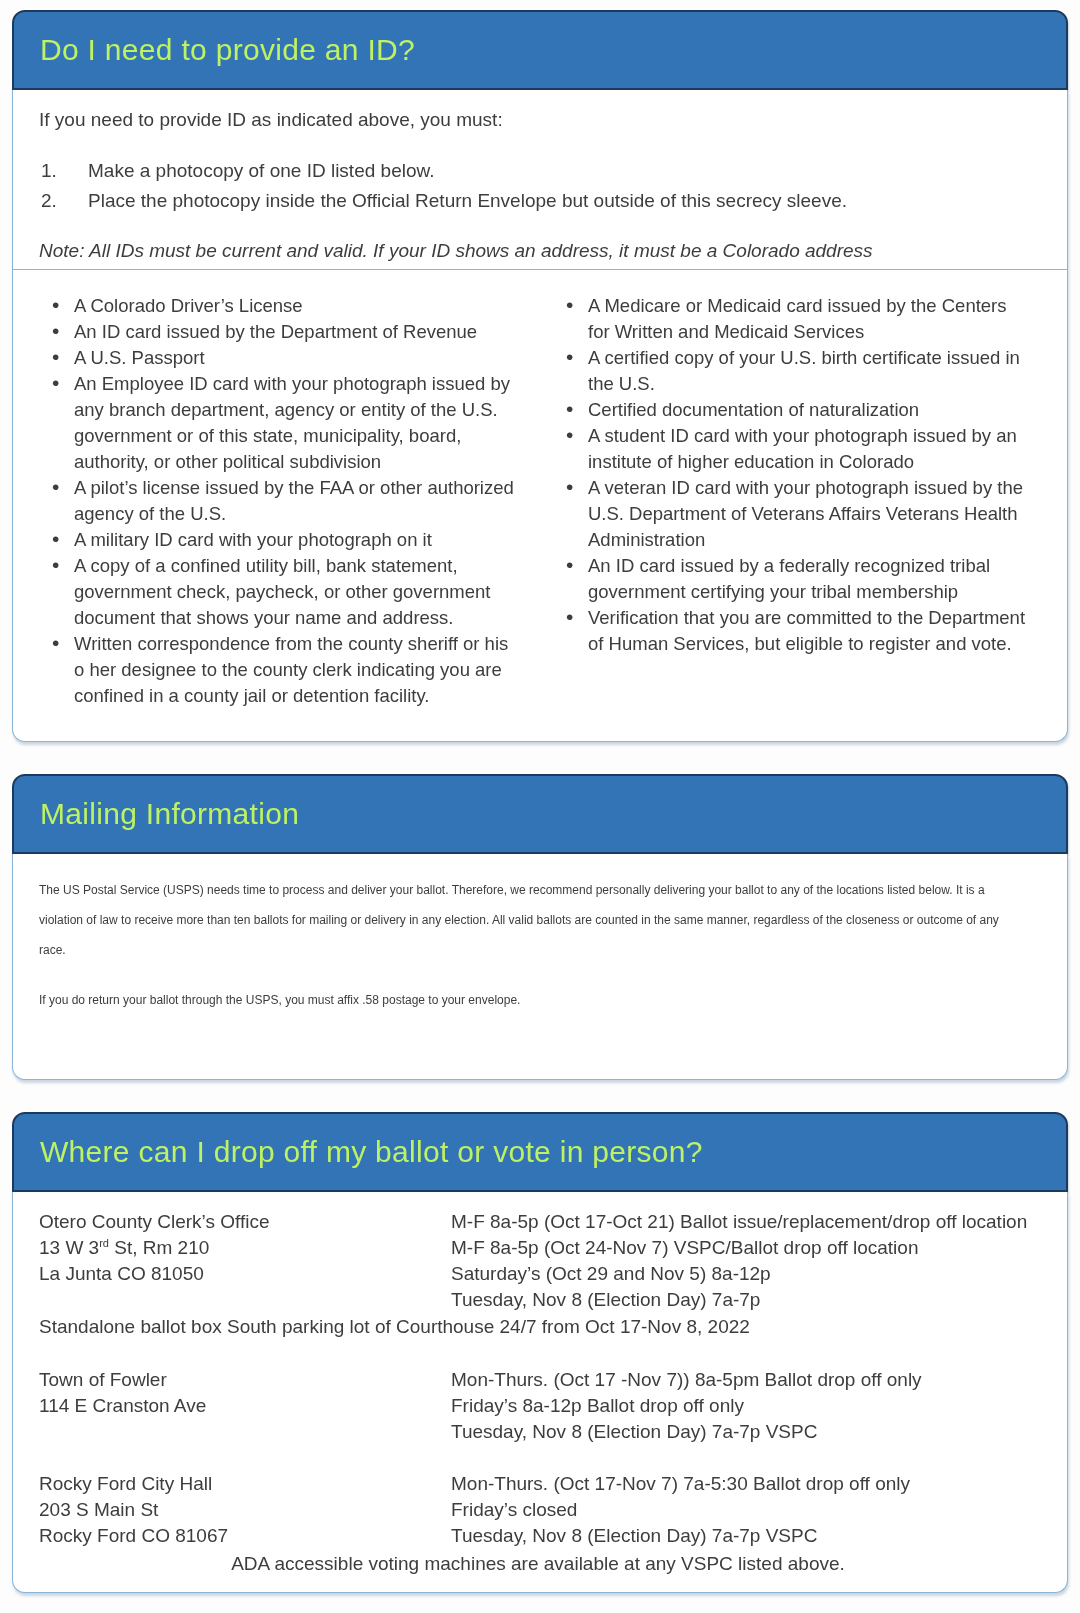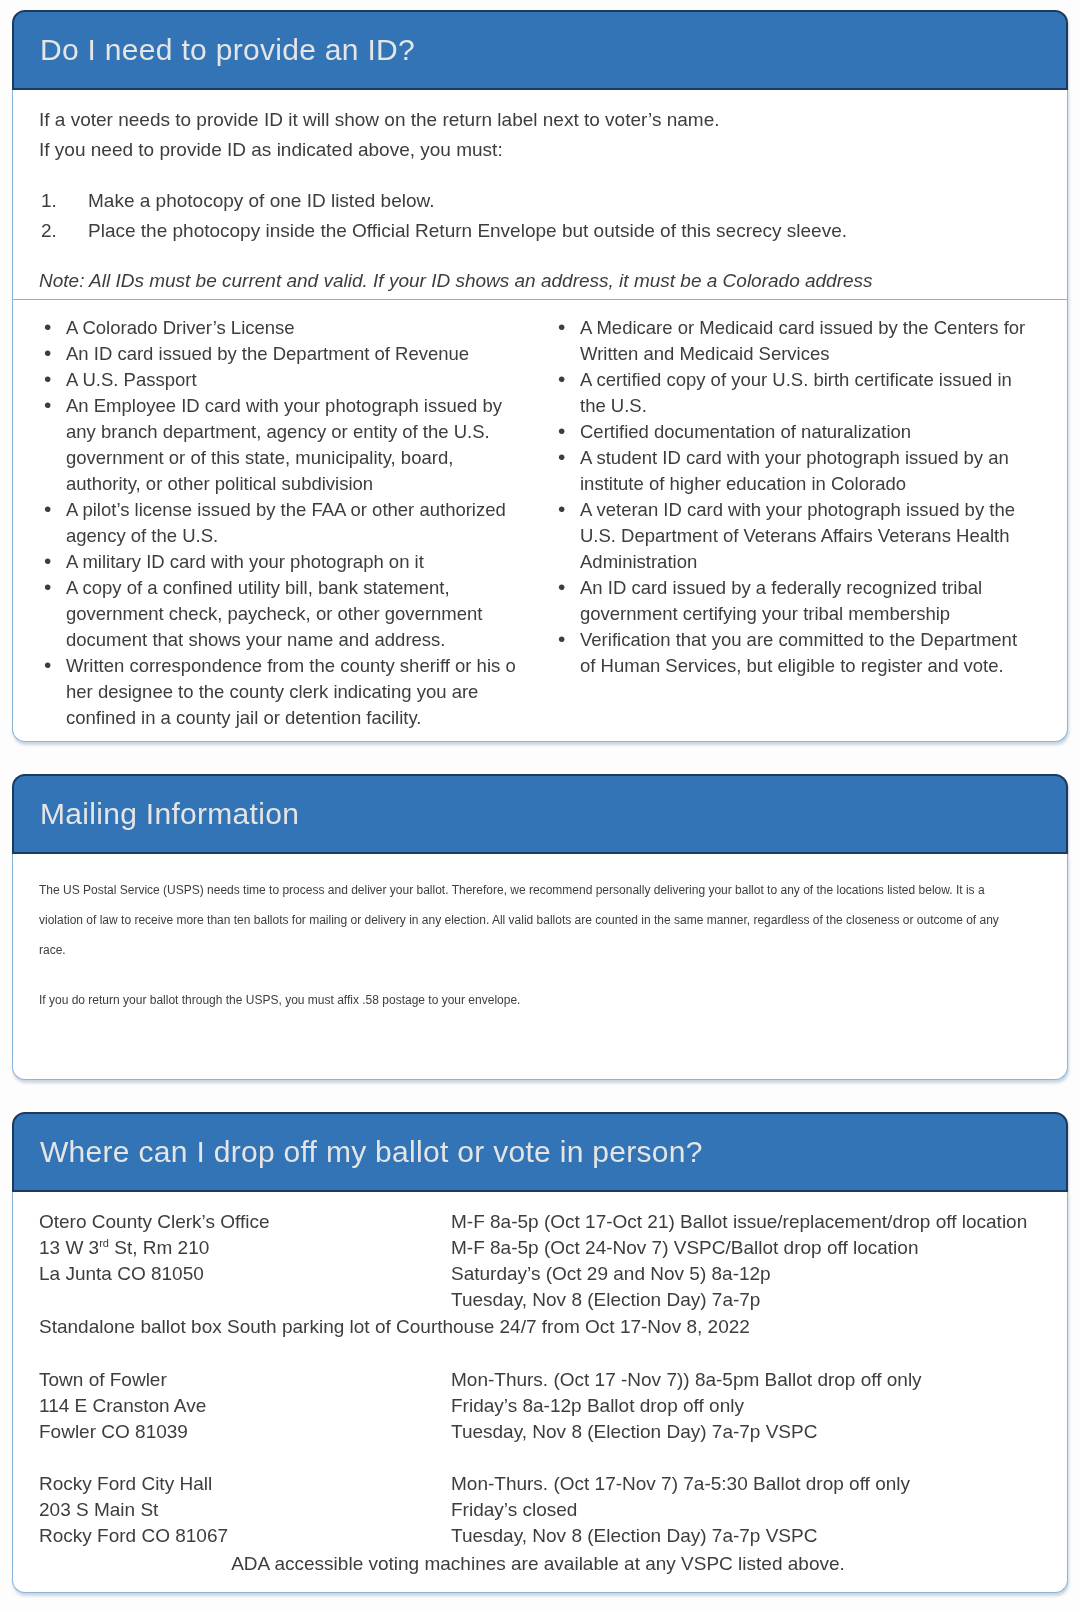"Do I need to provide" .panel-title { color: #e5e5e5 -> #bef264 }
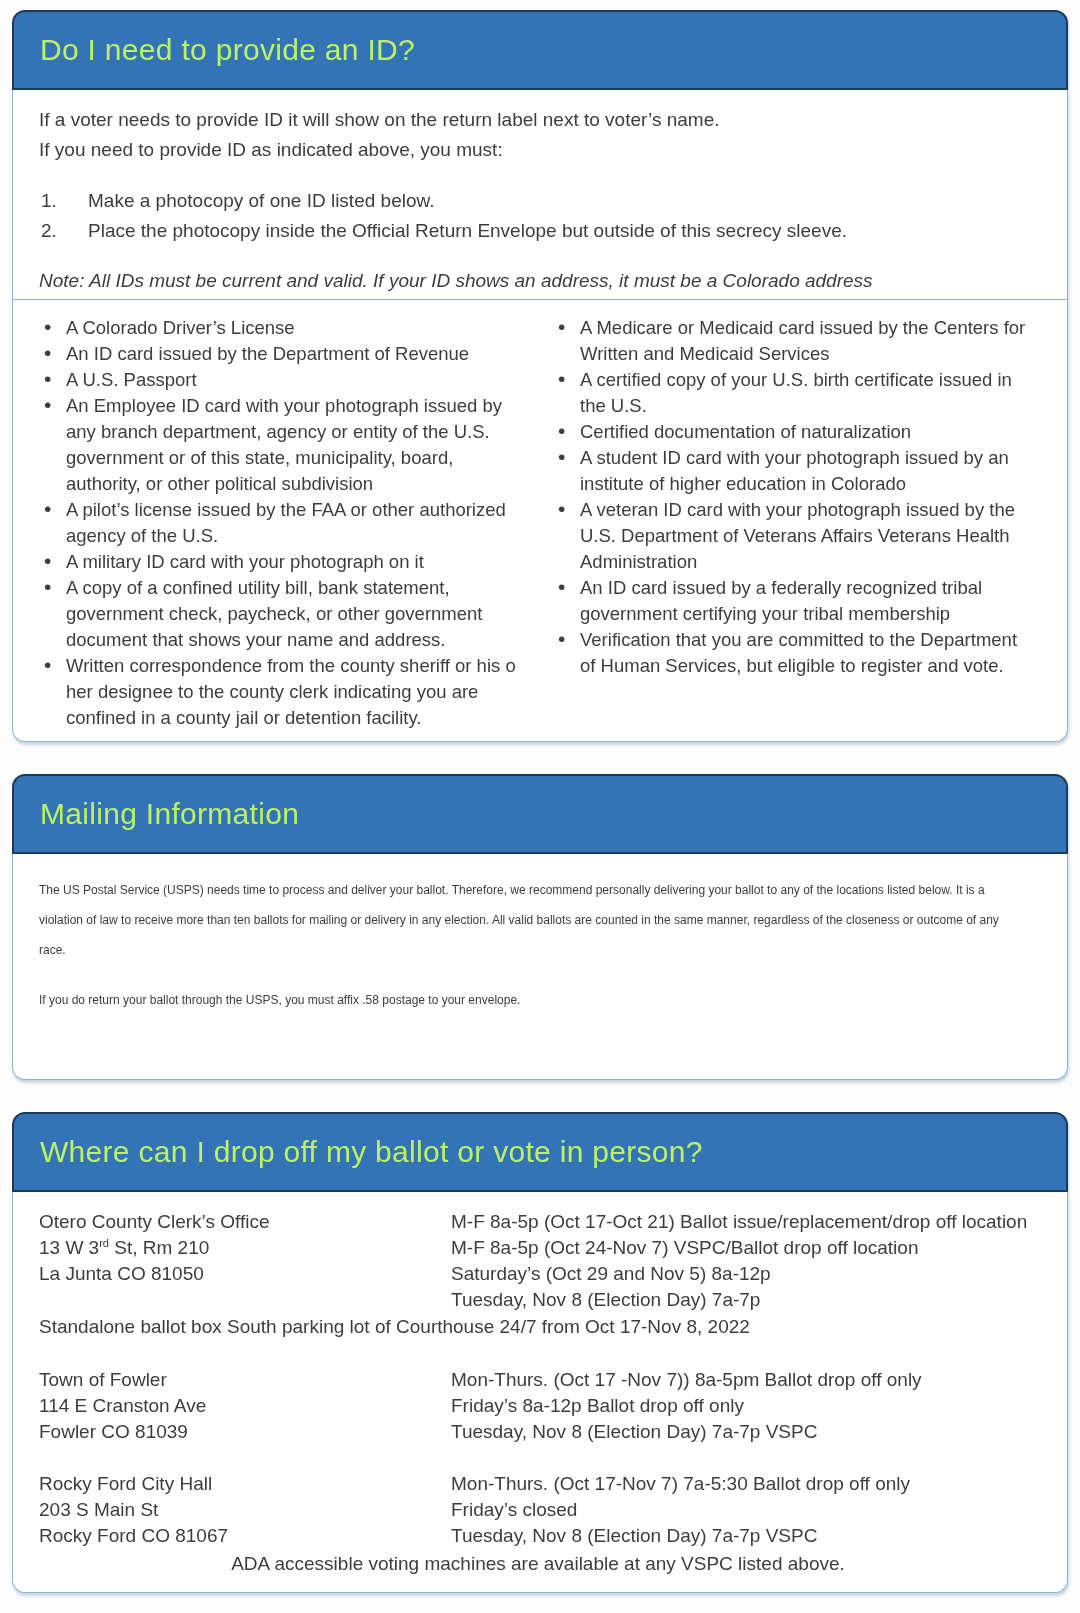"If a voter needs to" p { html: <p>If a voter needs to provide ID it will show on the return label next to voter’s name.</p> -> none }
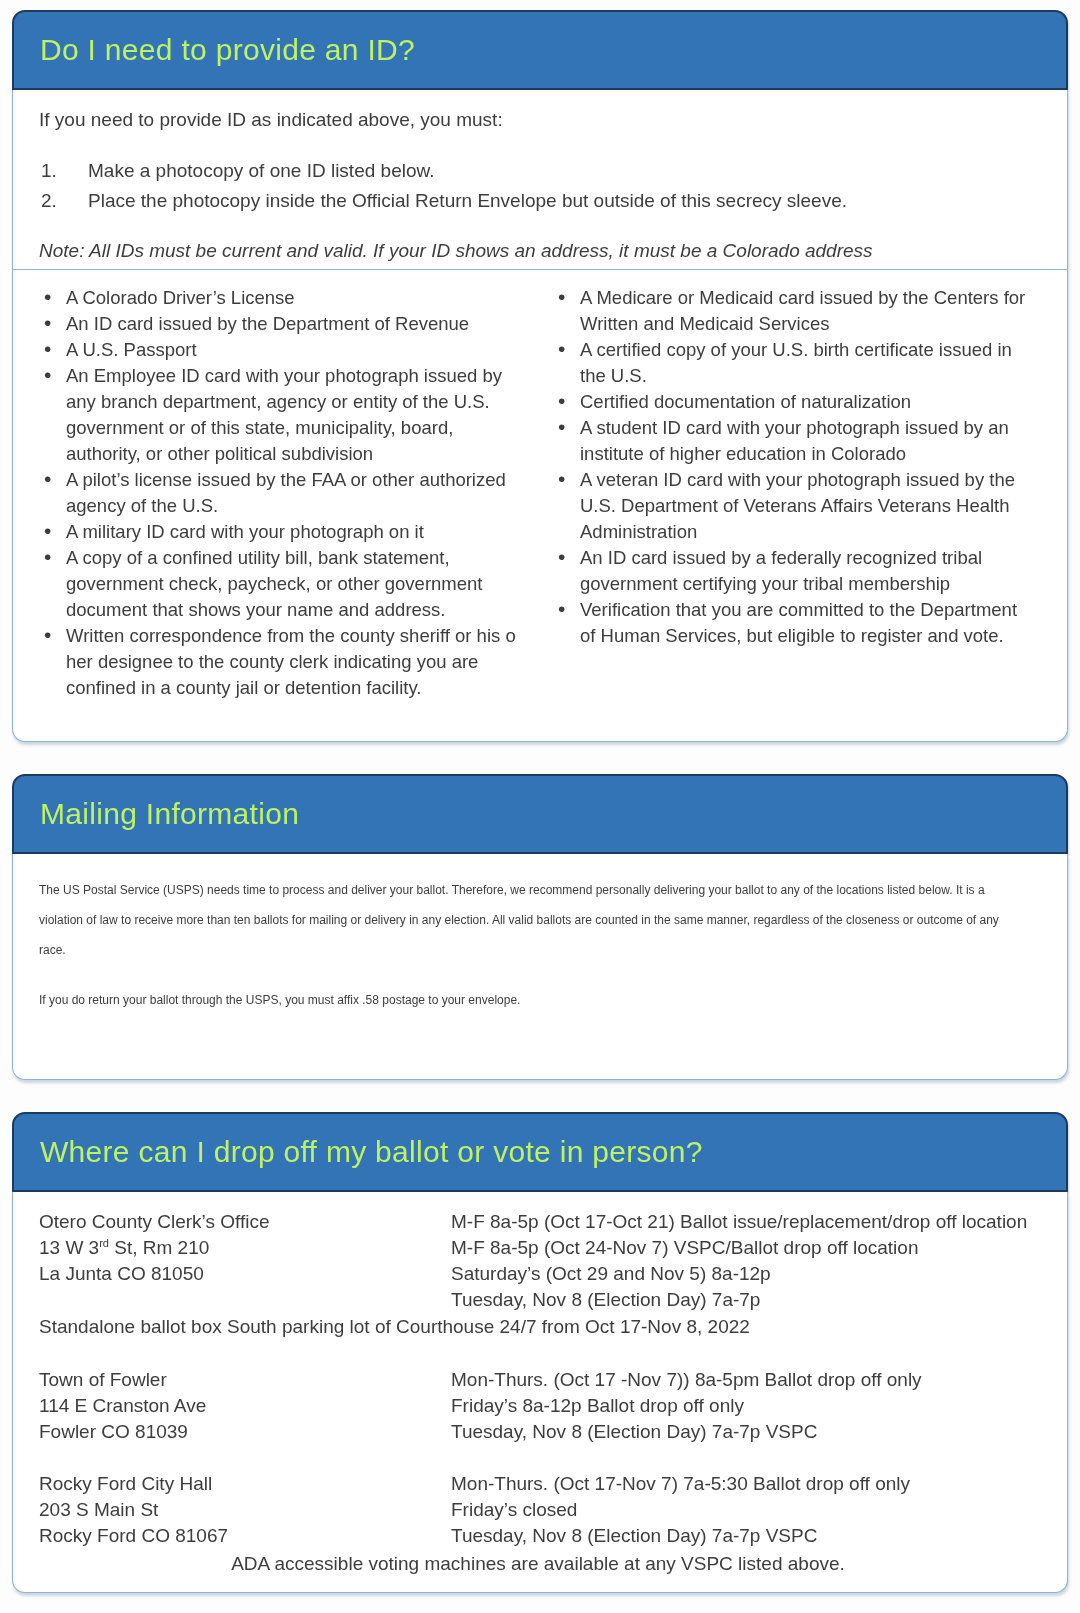"A Colorado Driver’s License" .id-list { margin: 0 -> 8px }
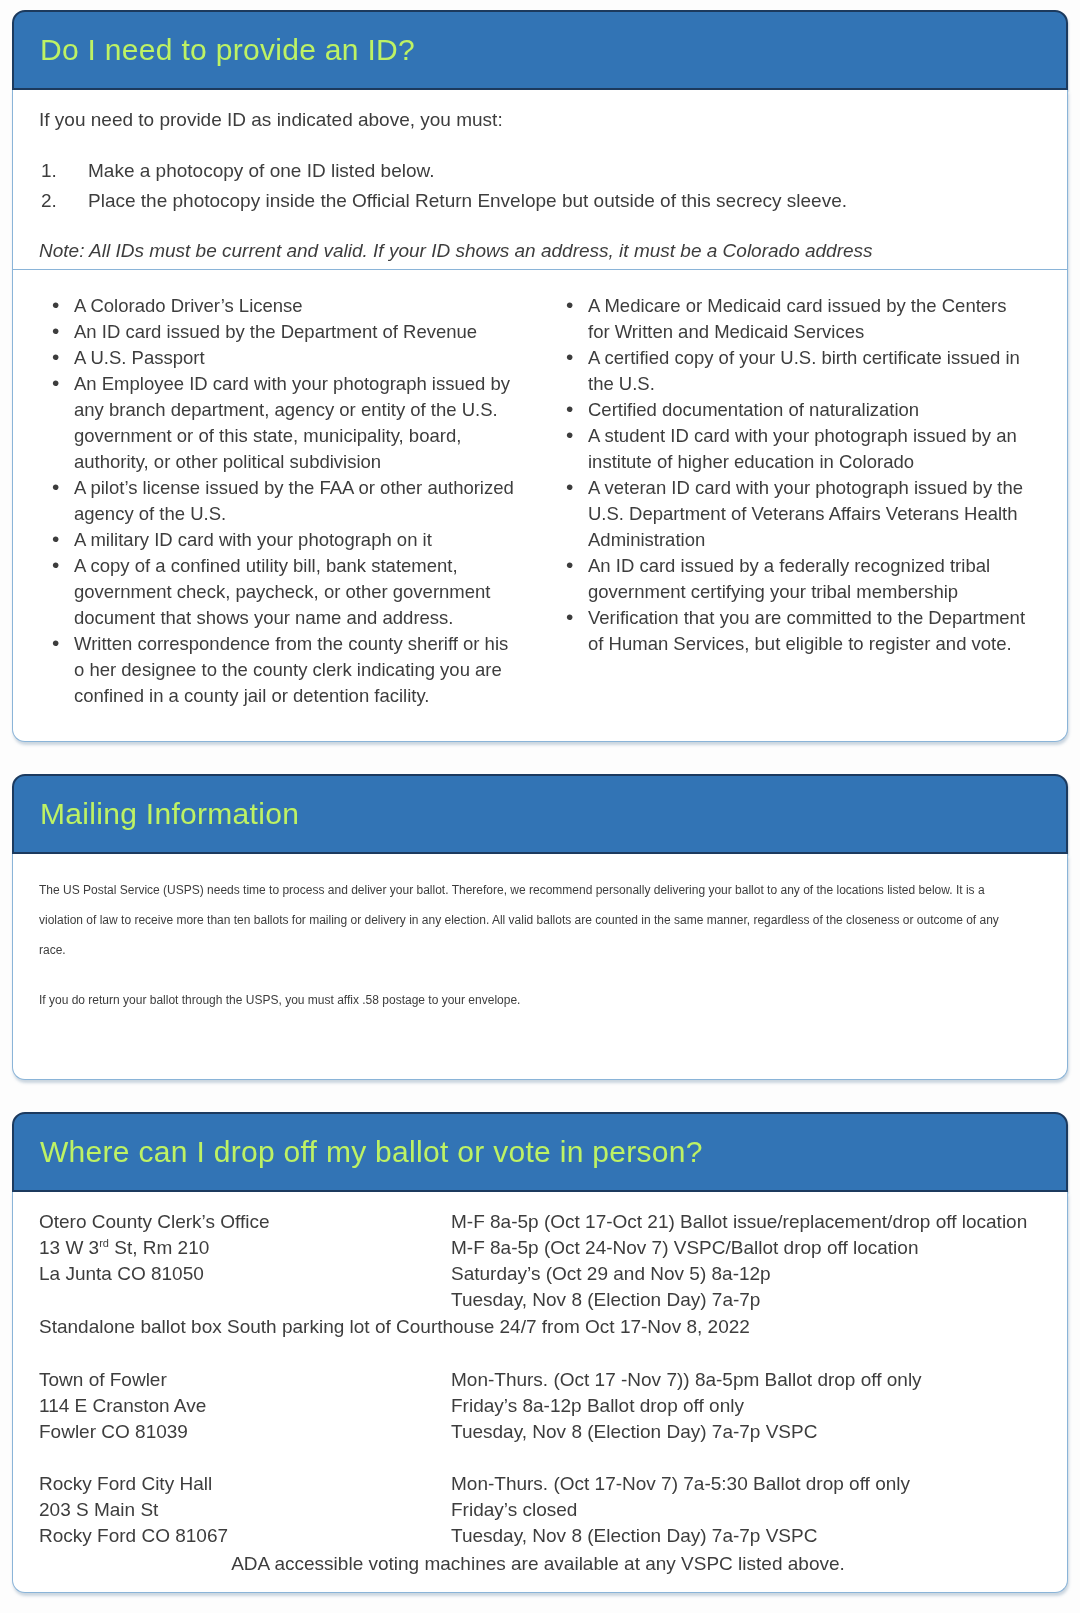"Fowler CO 81039" p { html: <p>Fowler CO 81039</p> -> none }
